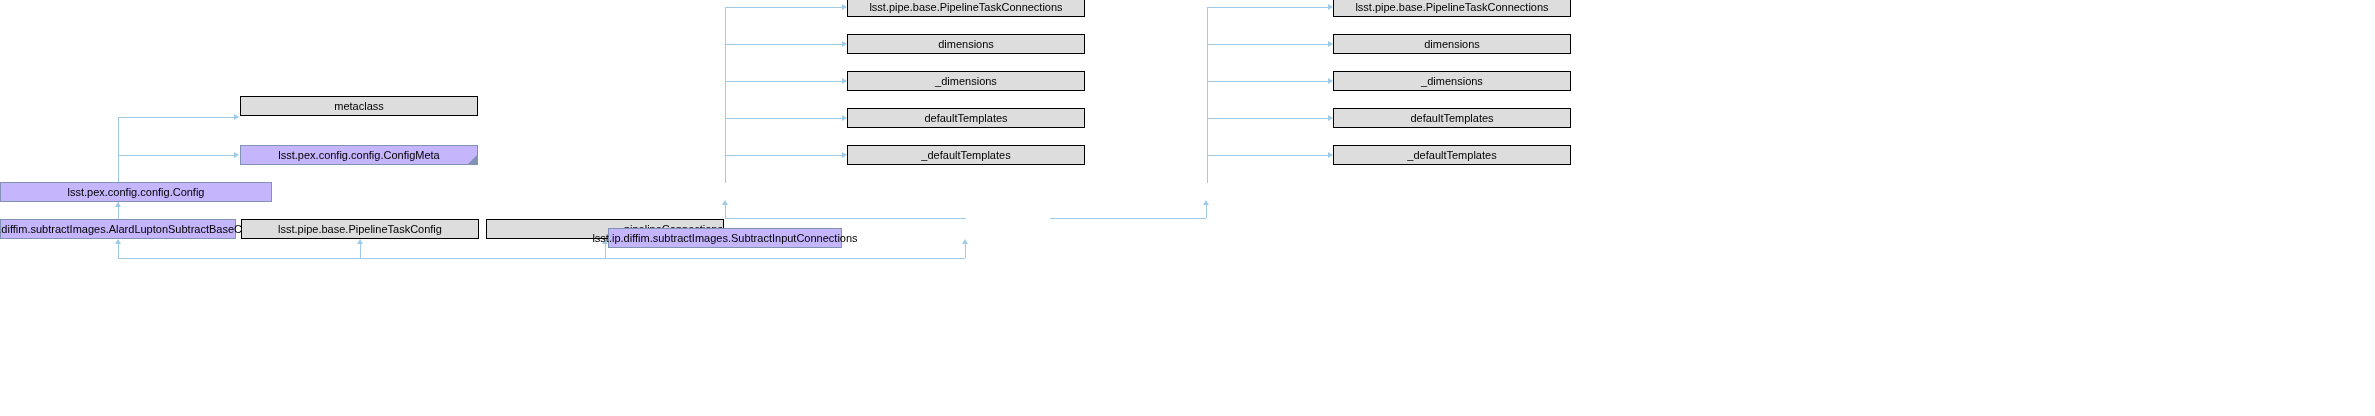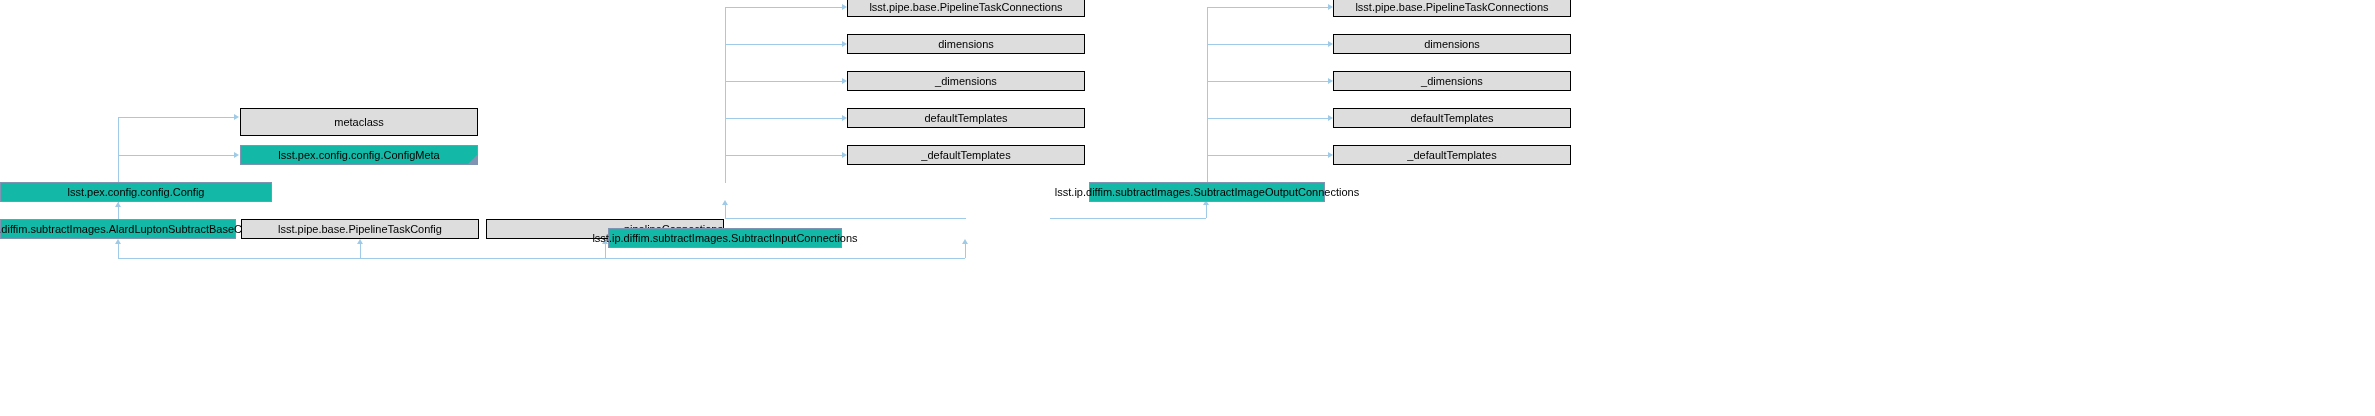"metaclass" div.node { height: 28px -> 20px; top: 108px -> 96px }
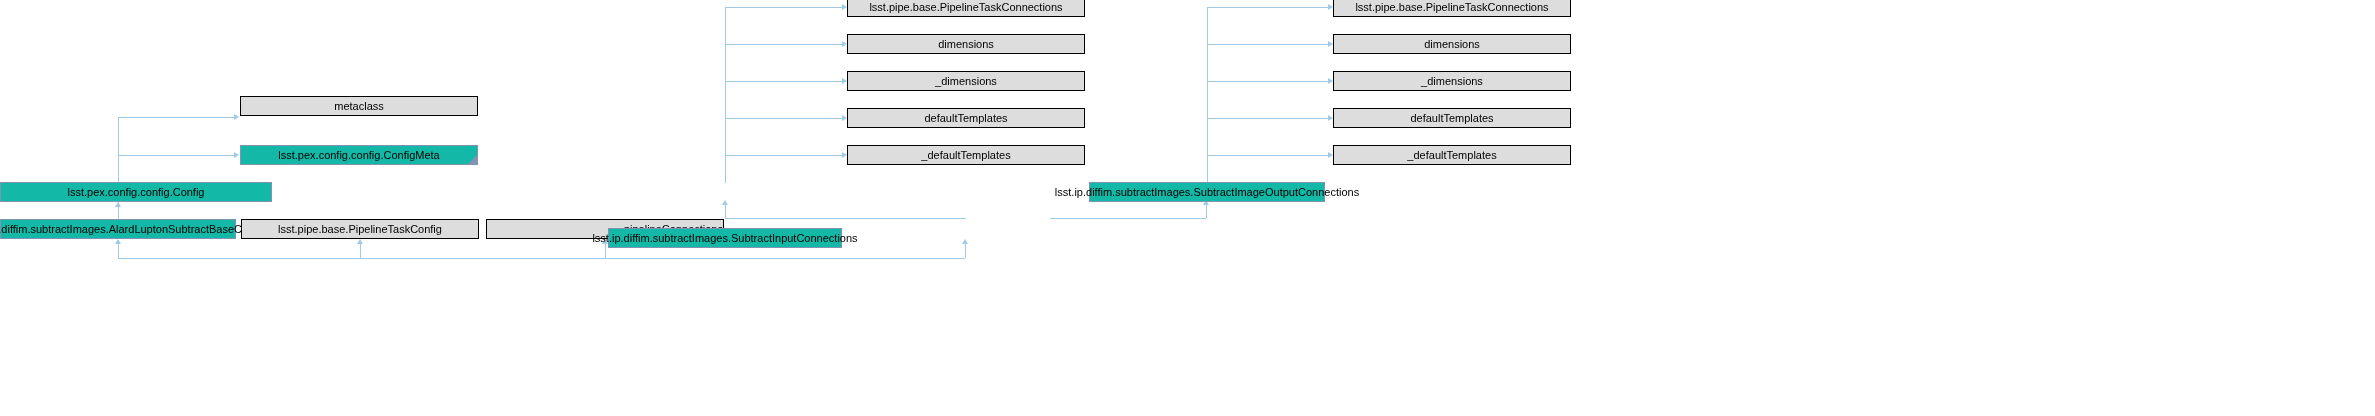"lsst.pex.config.config.ConfigMeta" .node.blue { background: #14b8a6 -> #c4b5fd }
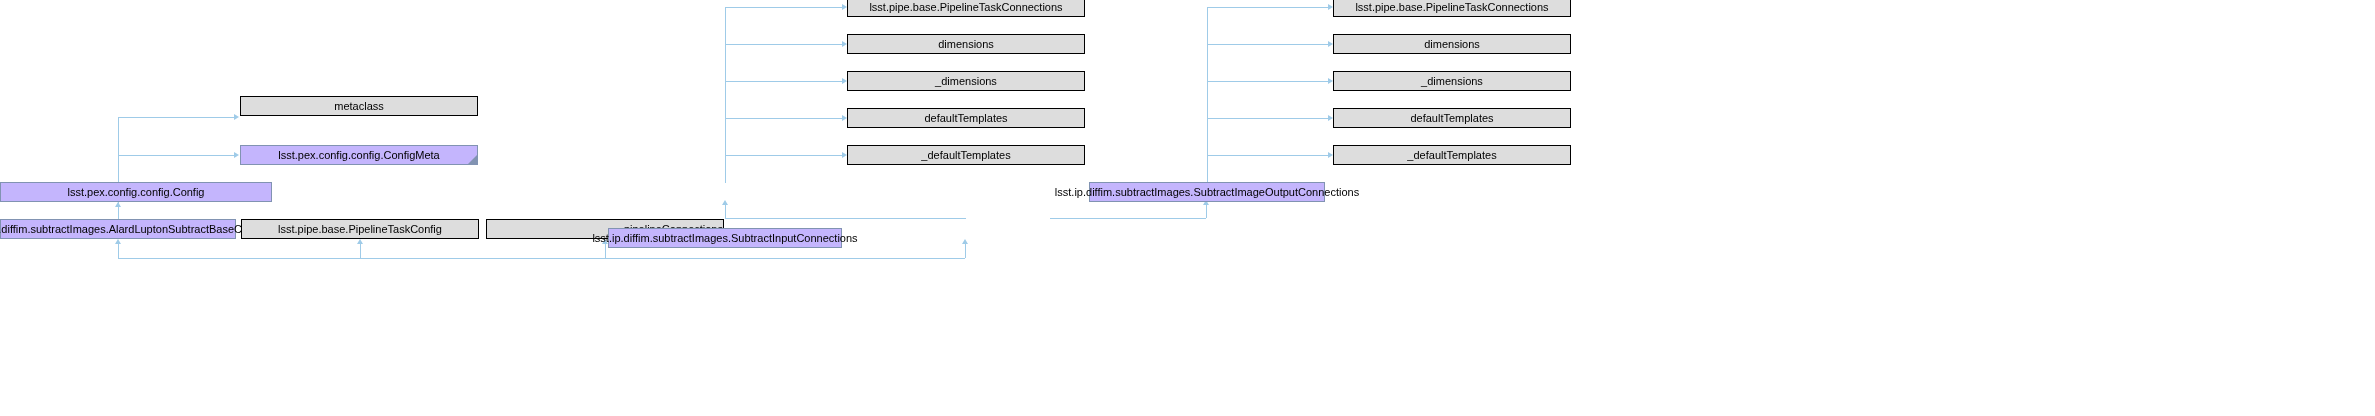"lsst.ip.diffim.subtractImages.SubtractIm" div.node { html: <div> <span>lsst.ip.diffim.subtractImages.SubtractImageOutputConnections</span> </div> -> none }
